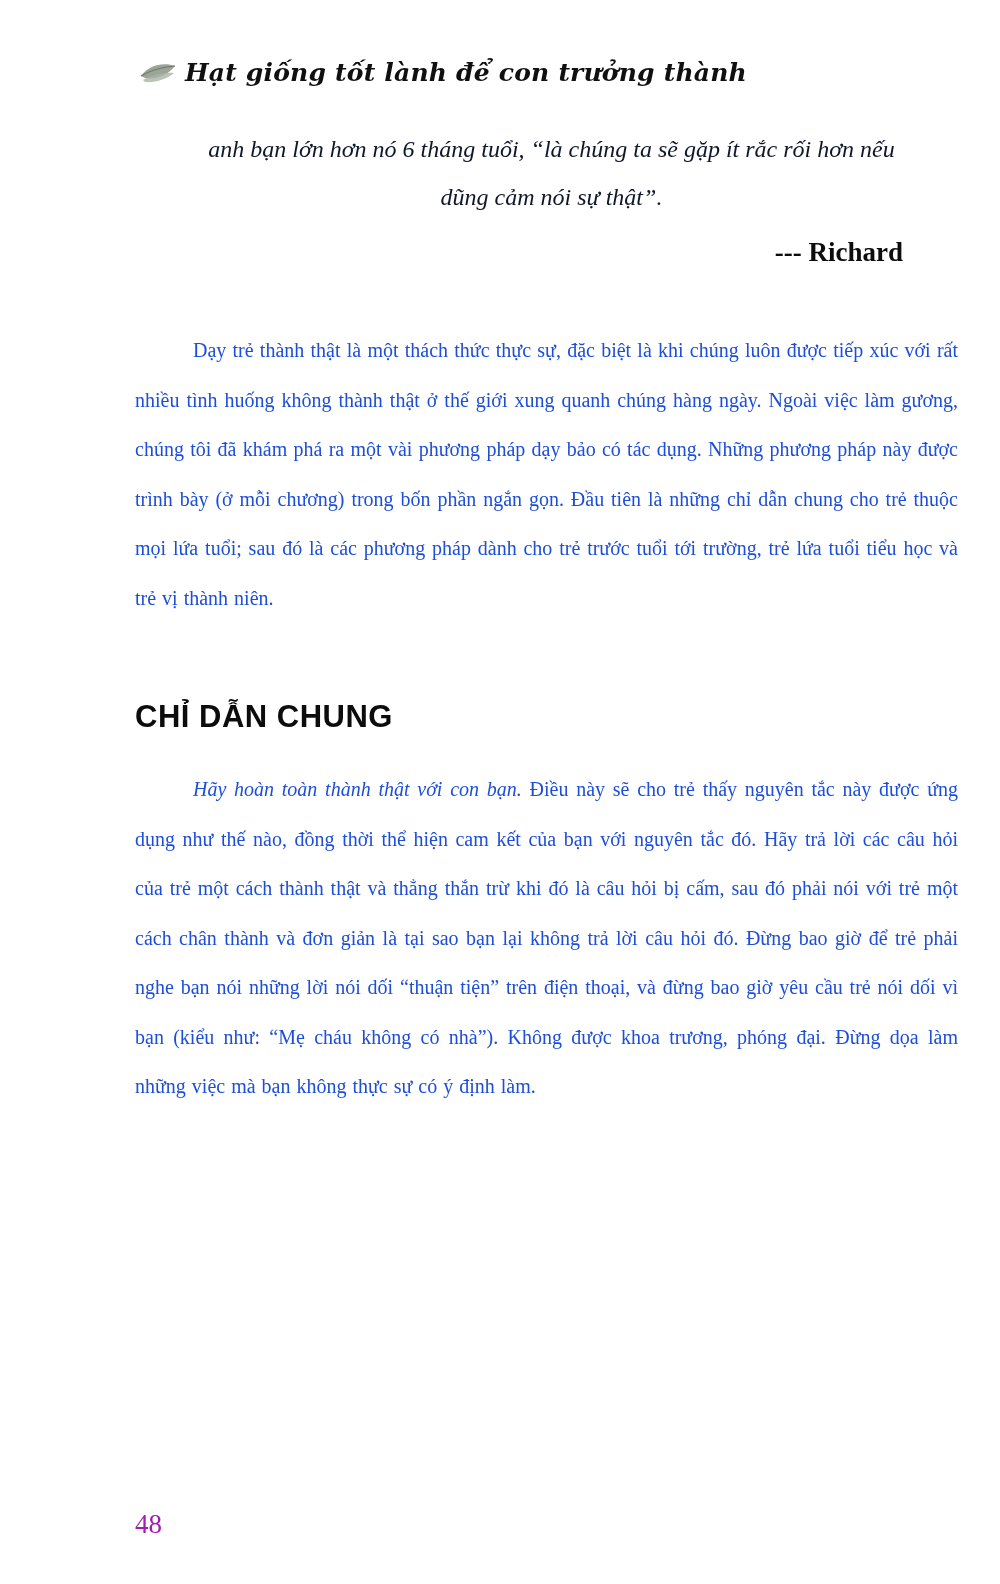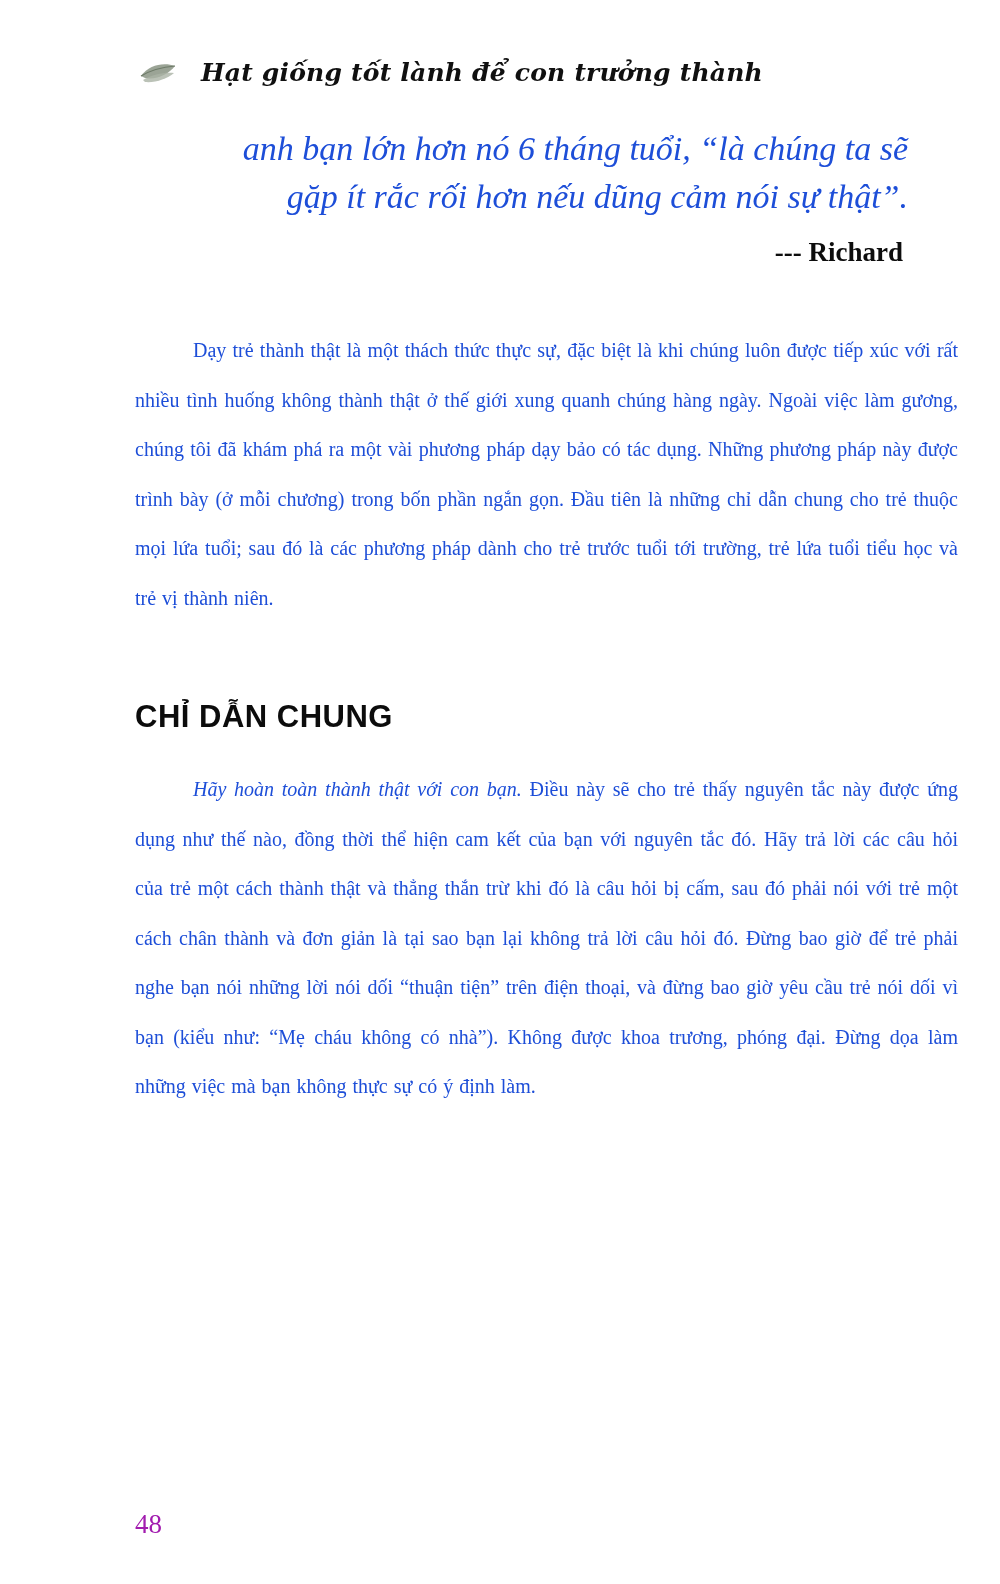"Hạt giống tốt lành để" .page-header { gap: 24px -> 8px }
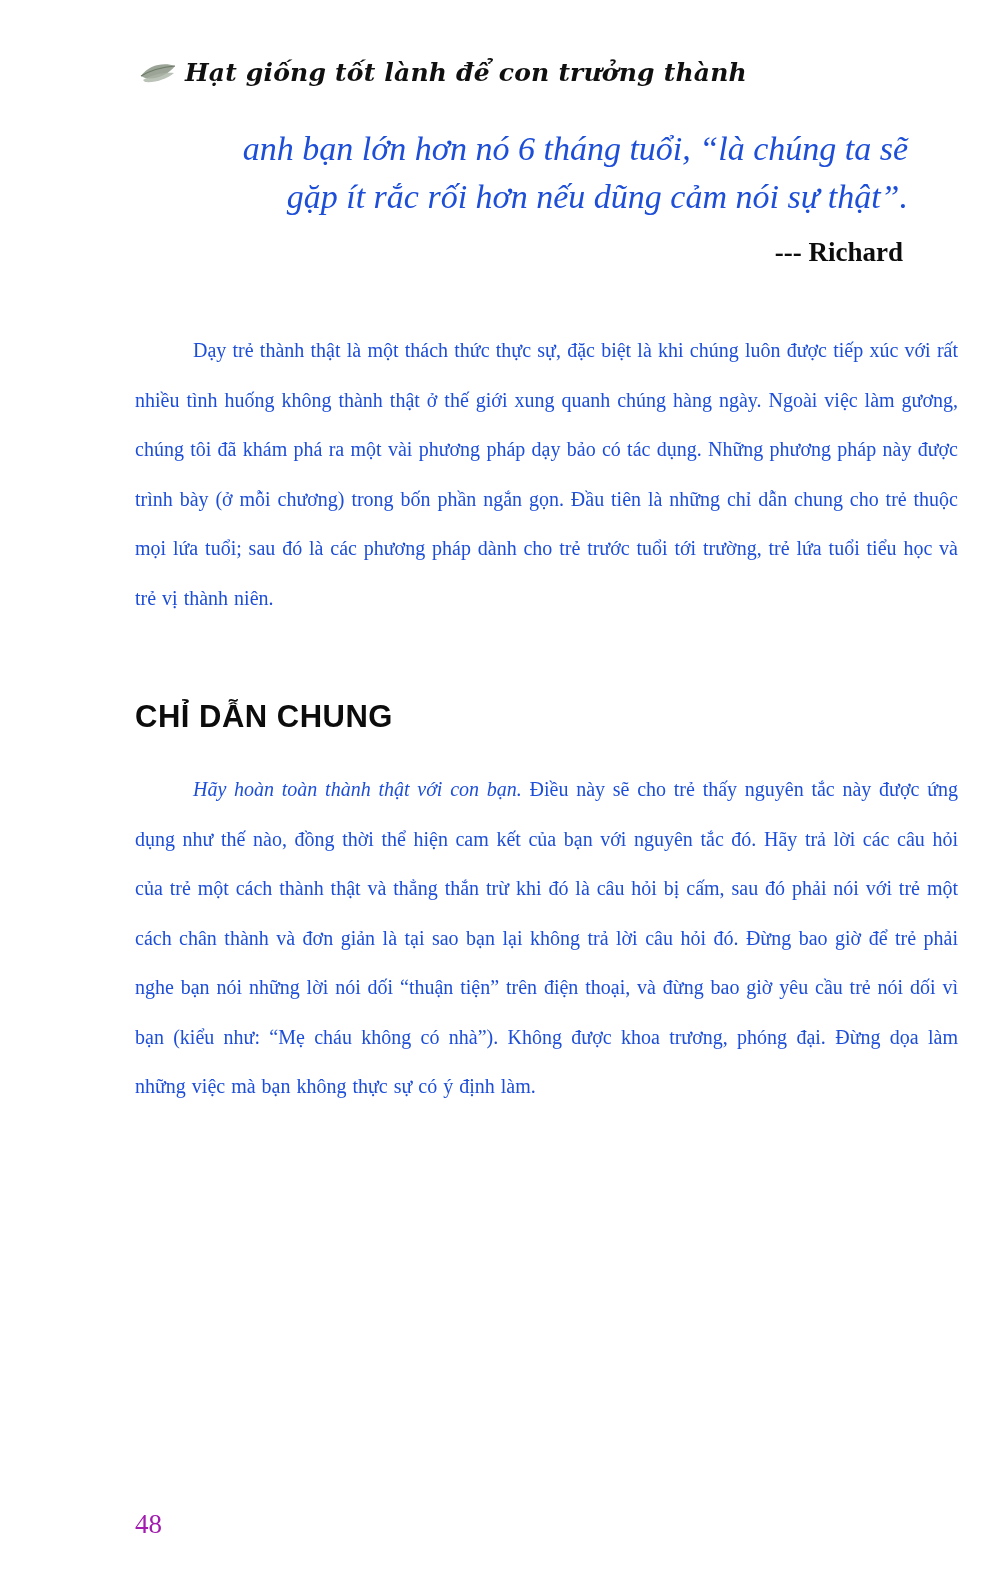"anh bạn lớn hơn nó" .quote-text { color: #1d4ed8 -> #0f172a; font-size: 34px -> 24px; text-align: right -> center }
